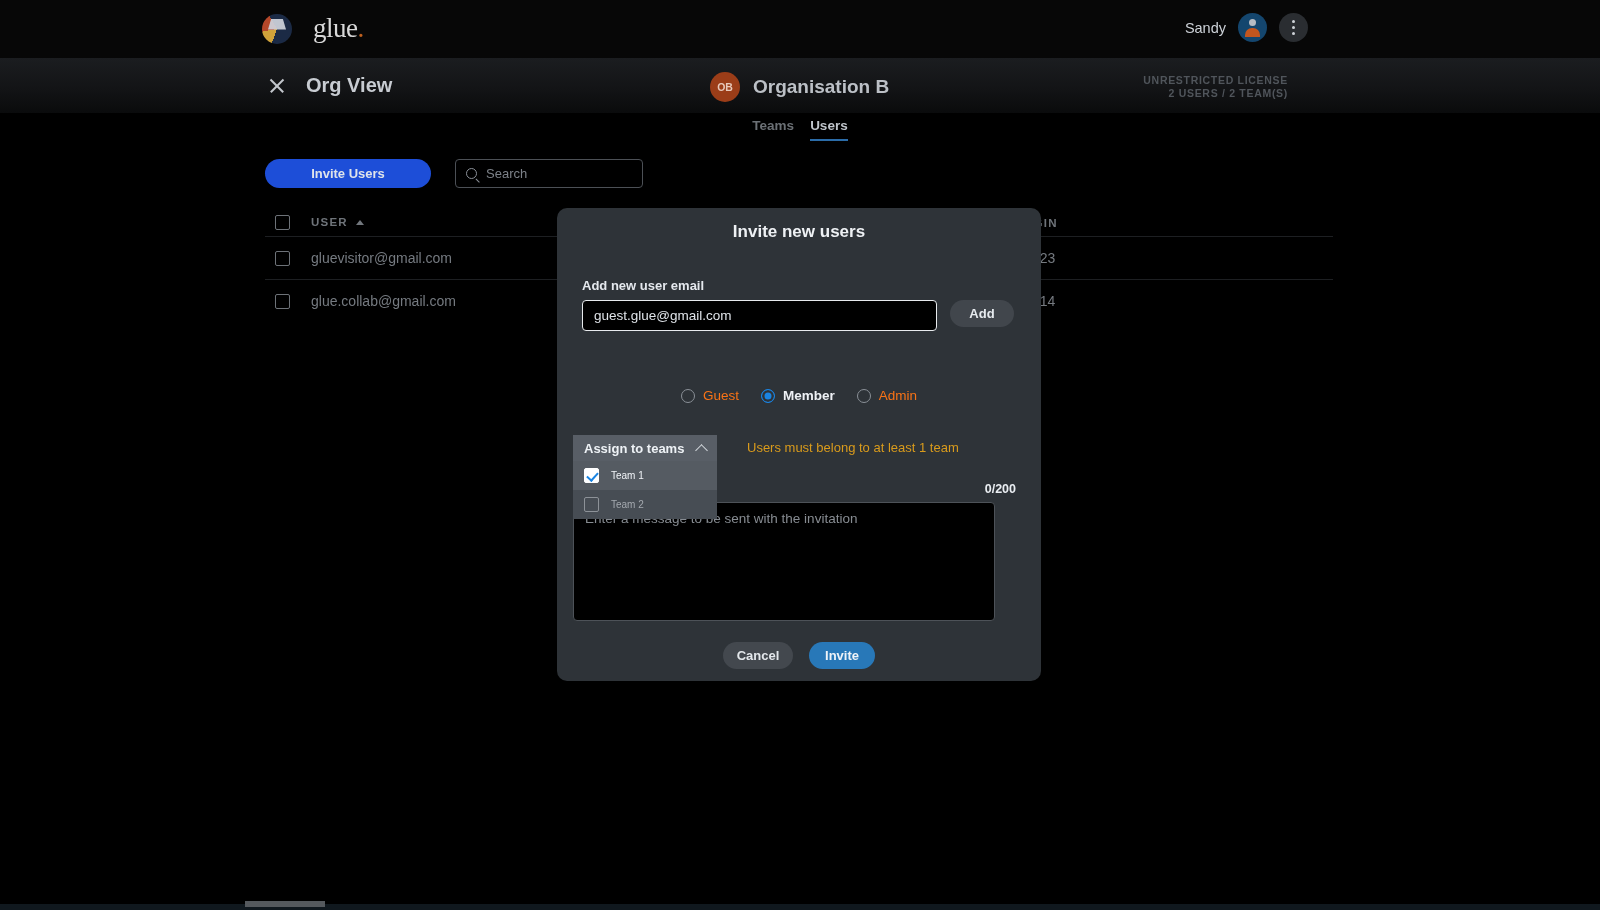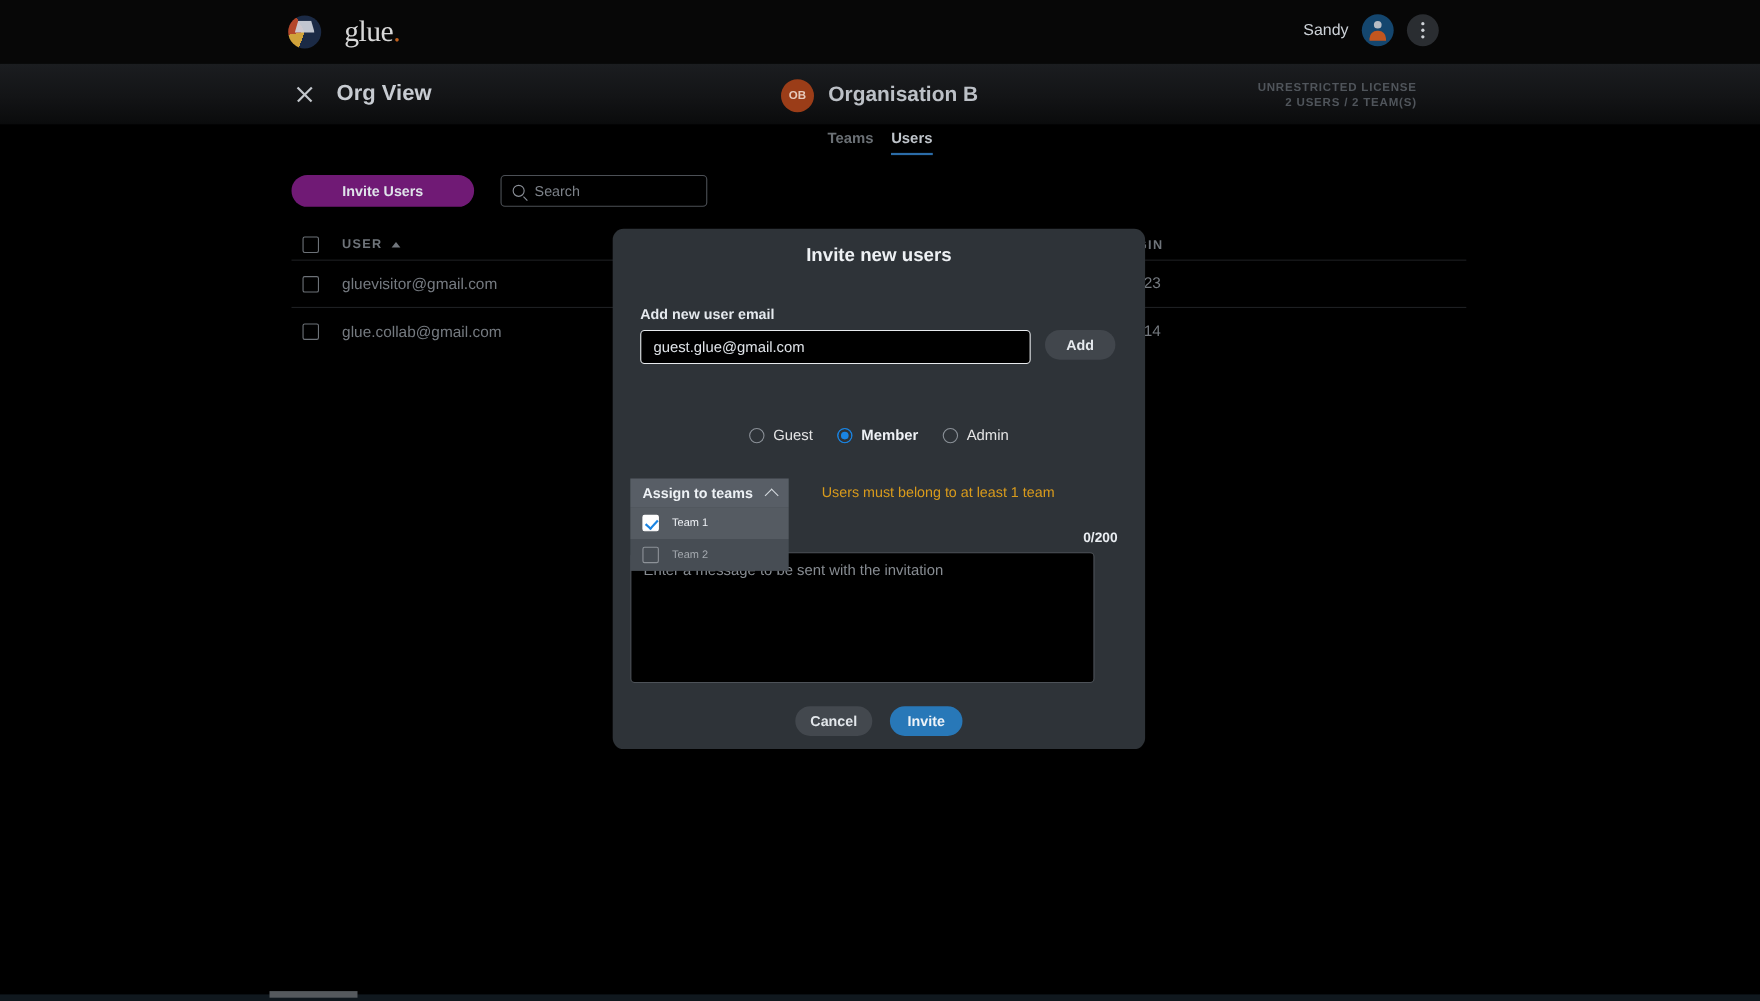"Invite Users" .btn-invite-users { background: #701a75 -> #1d4ed8 }
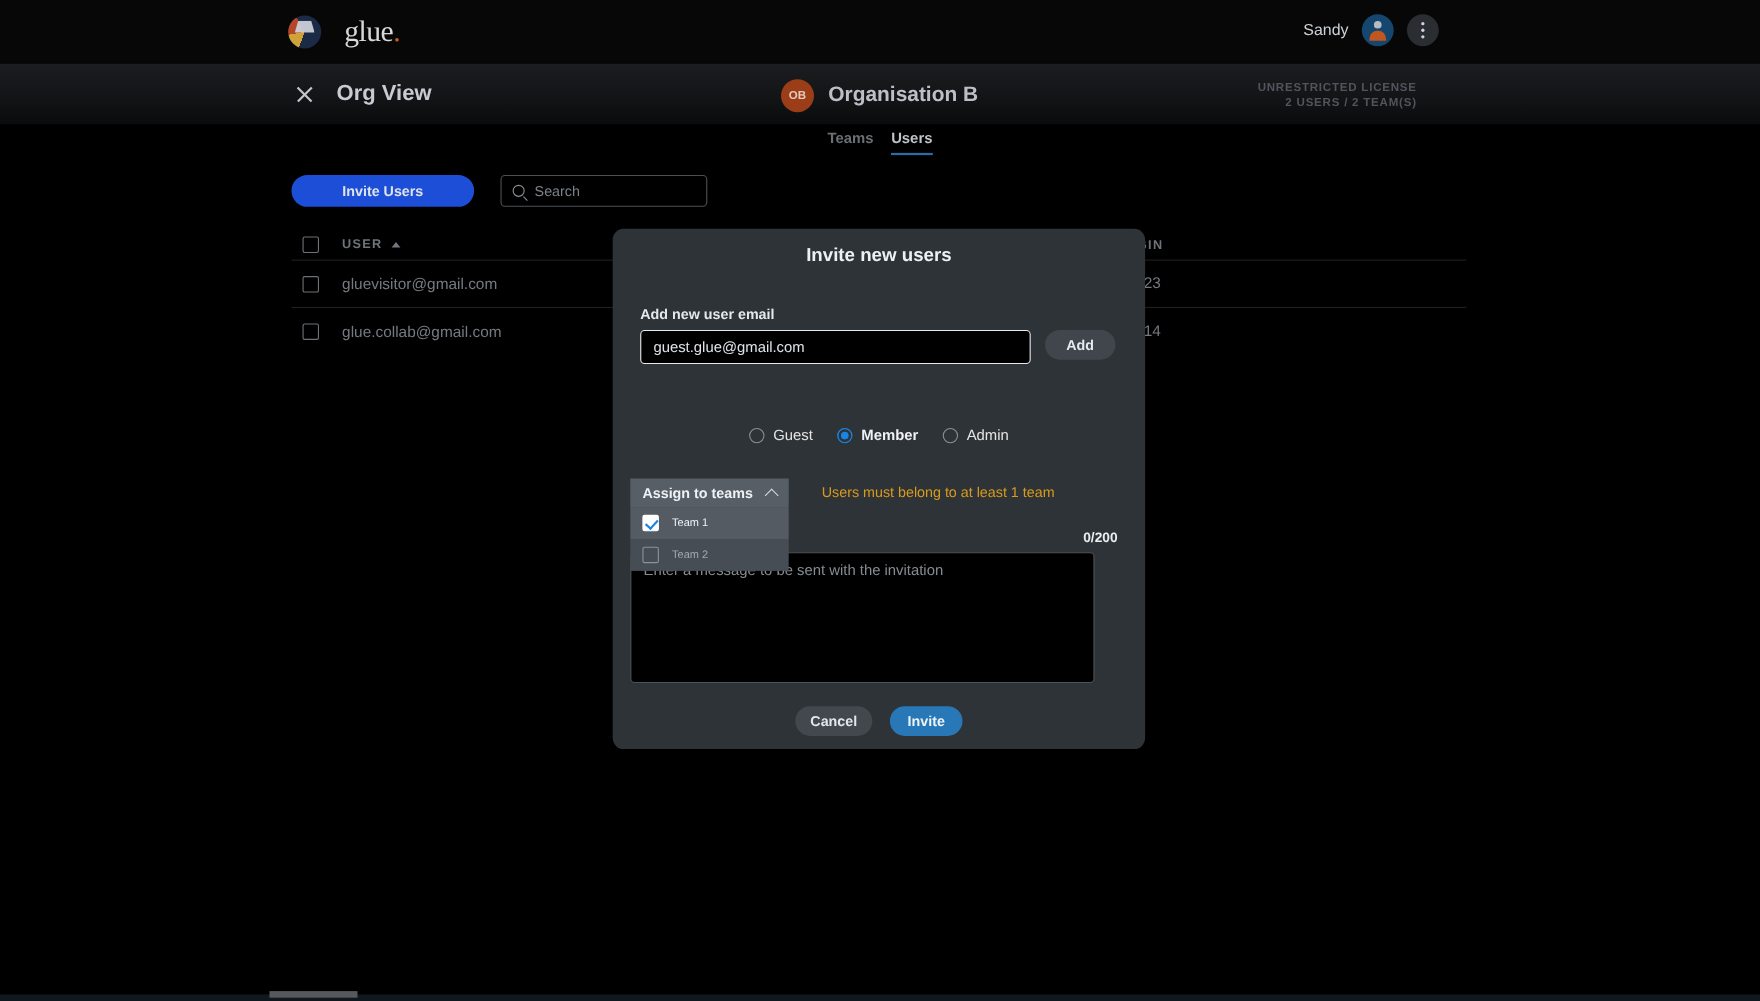"Guest" .radio-lbl { color: #e5e5e5 -> #f97316 }
